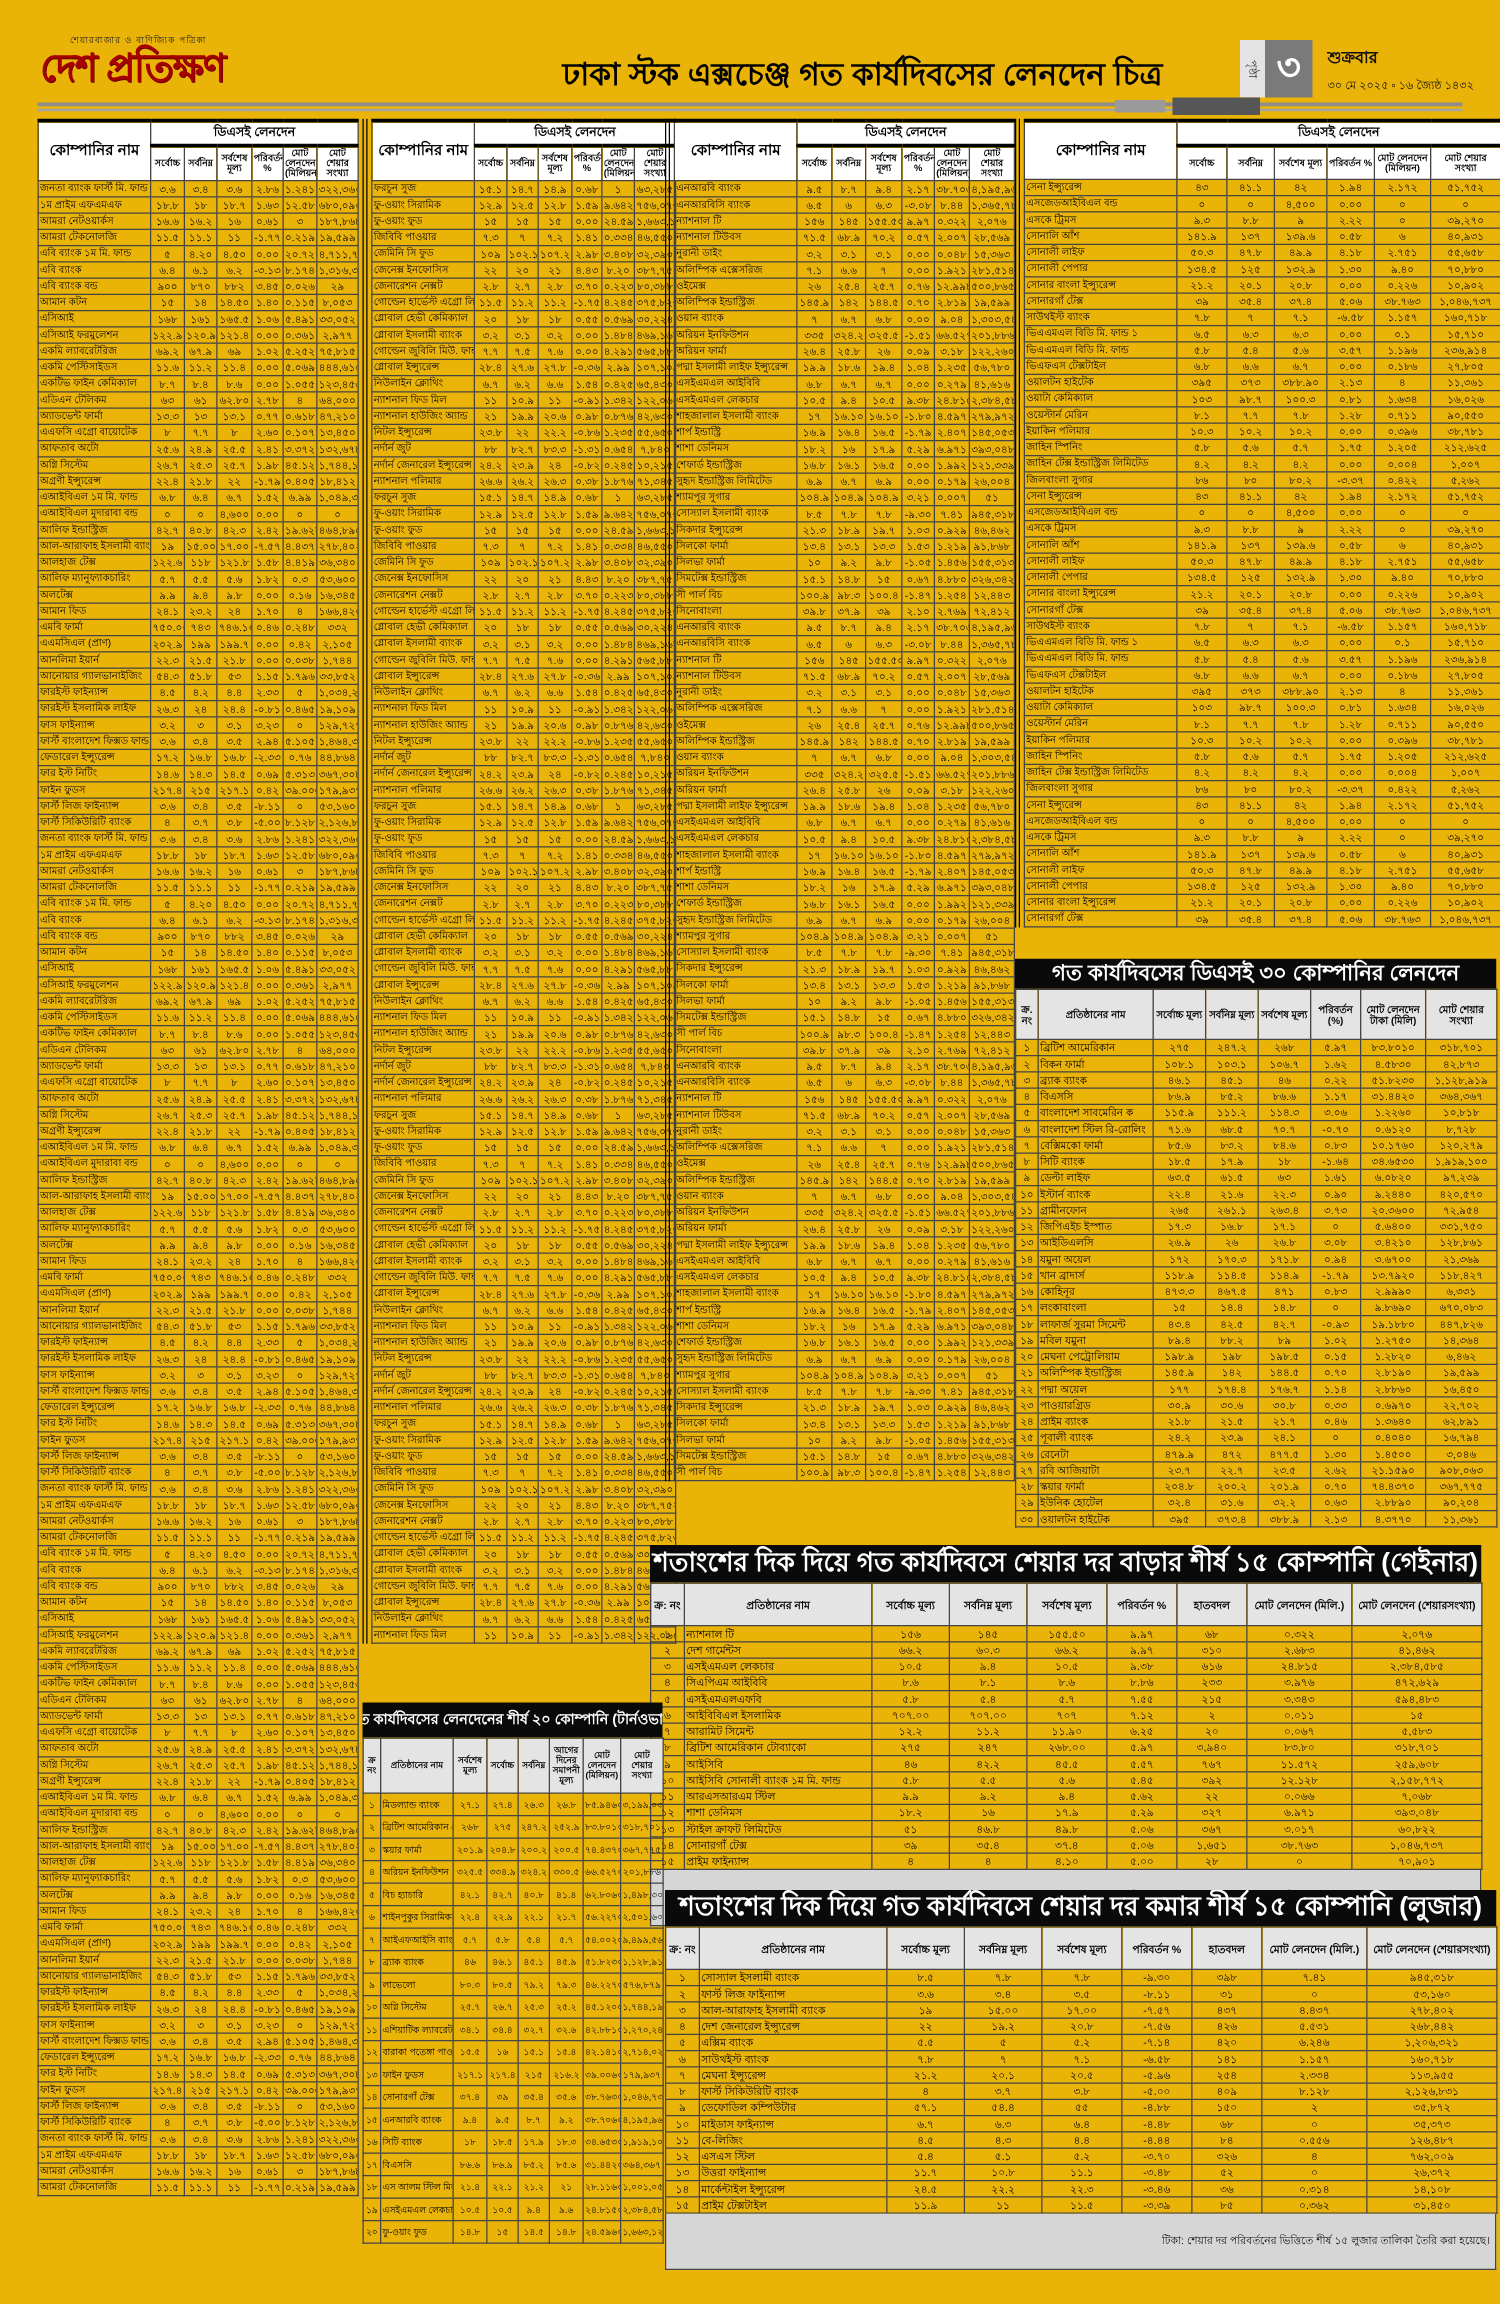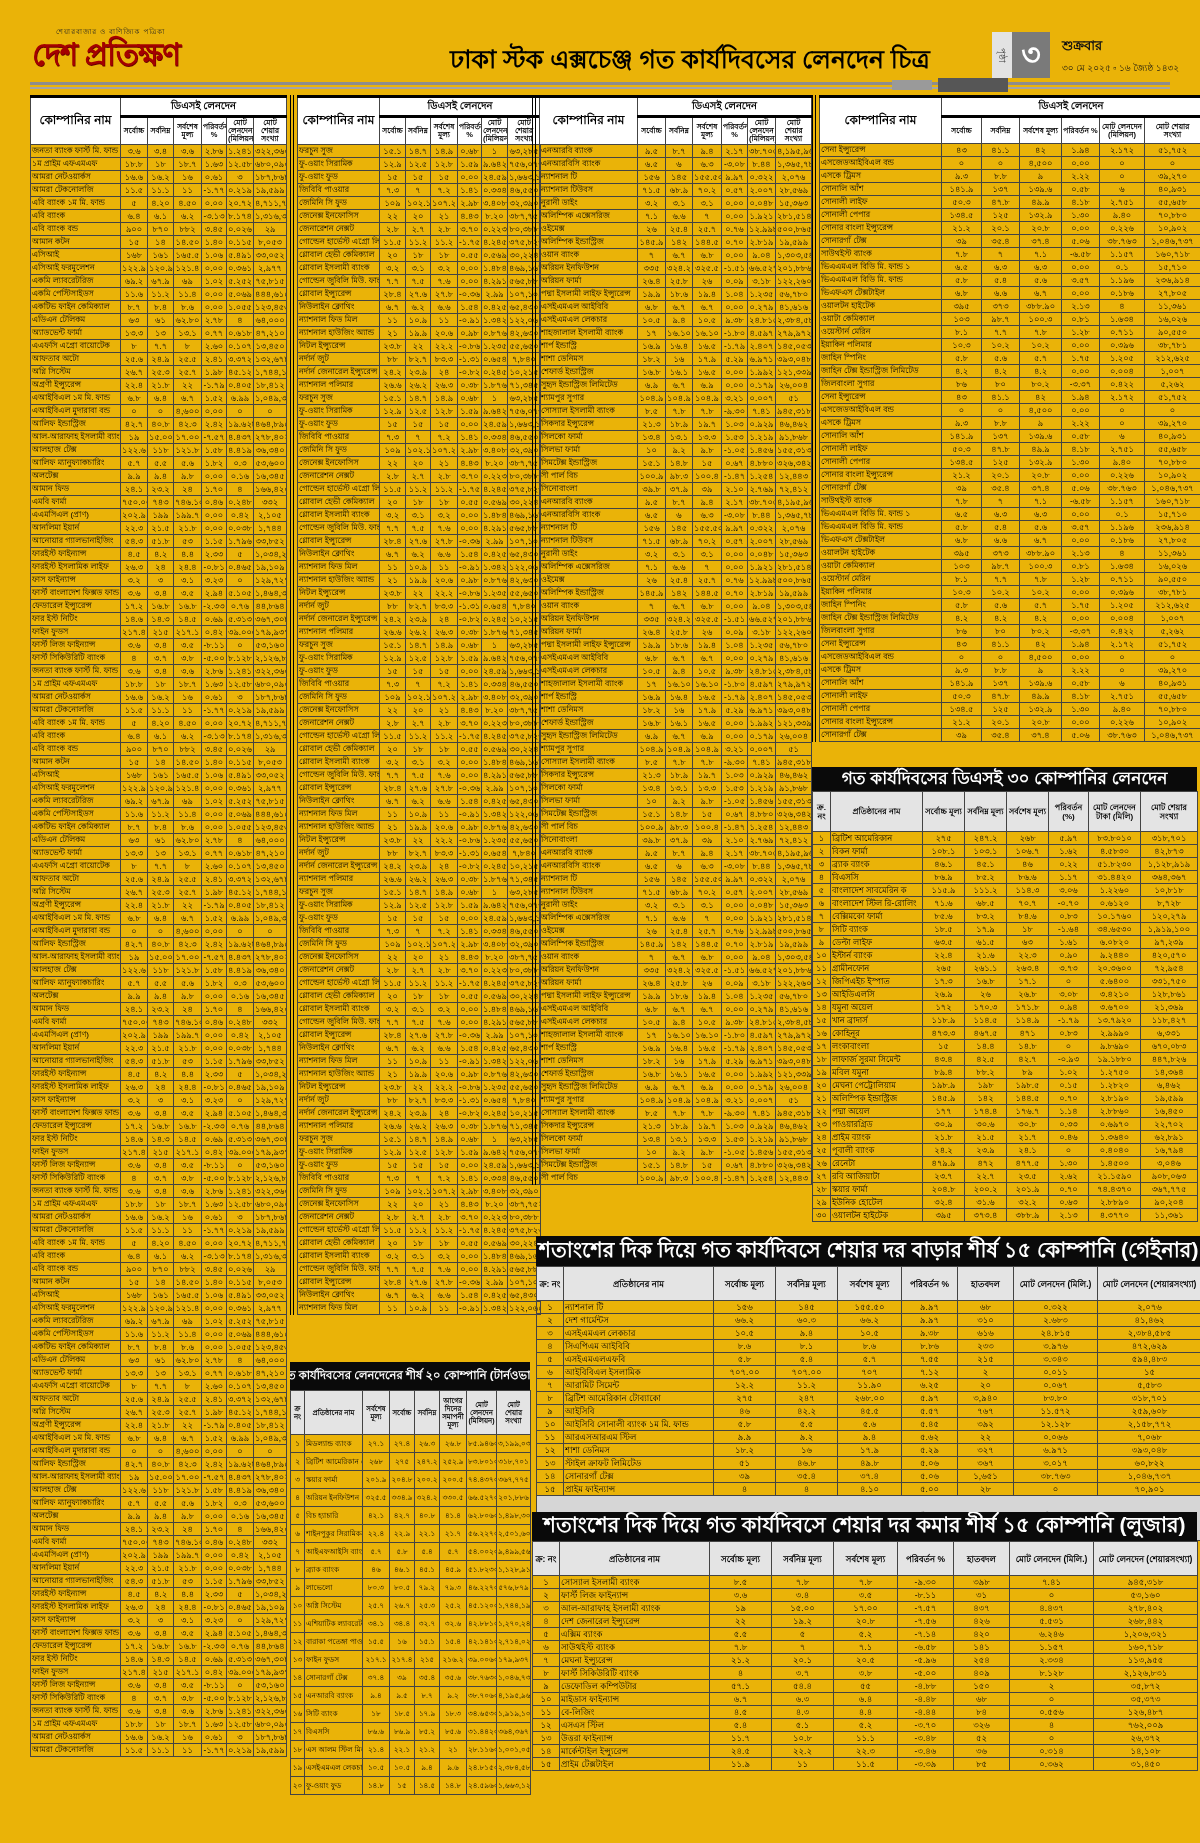"শতাংশের দিক দিয়ে গত কার্যদিবসে শেয়ার দর বাড়ার" div { left: 536px -> 520px }
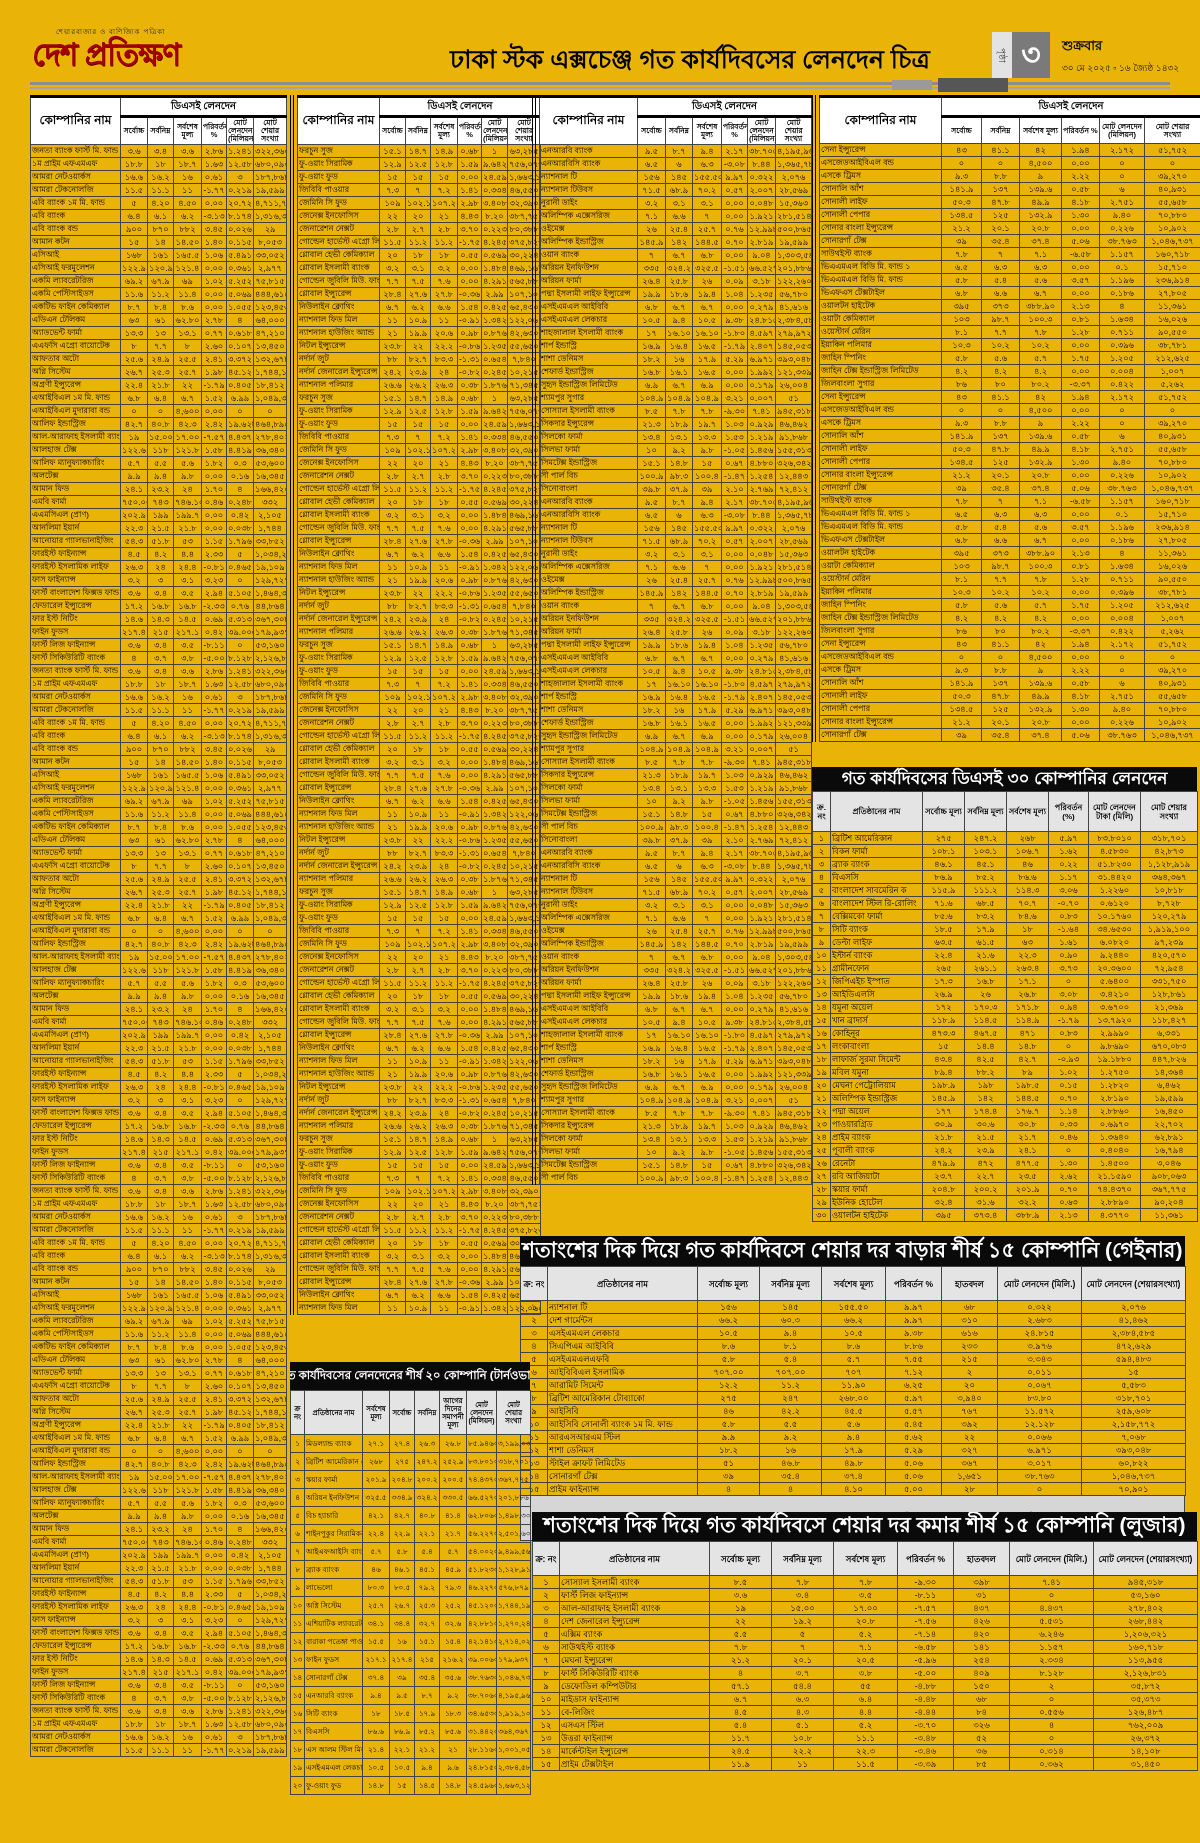"টিকা: শেয়ার দর পরিবর্তনের ভিত্তিতে" div.note { html: none -> <div>টিকা: শেয়ার দর পরিবর্তনের ভিত্তিতে শীর্ষ ১৫ লুজার তালিকা তৈরি করা হয়েছে।</div> }
